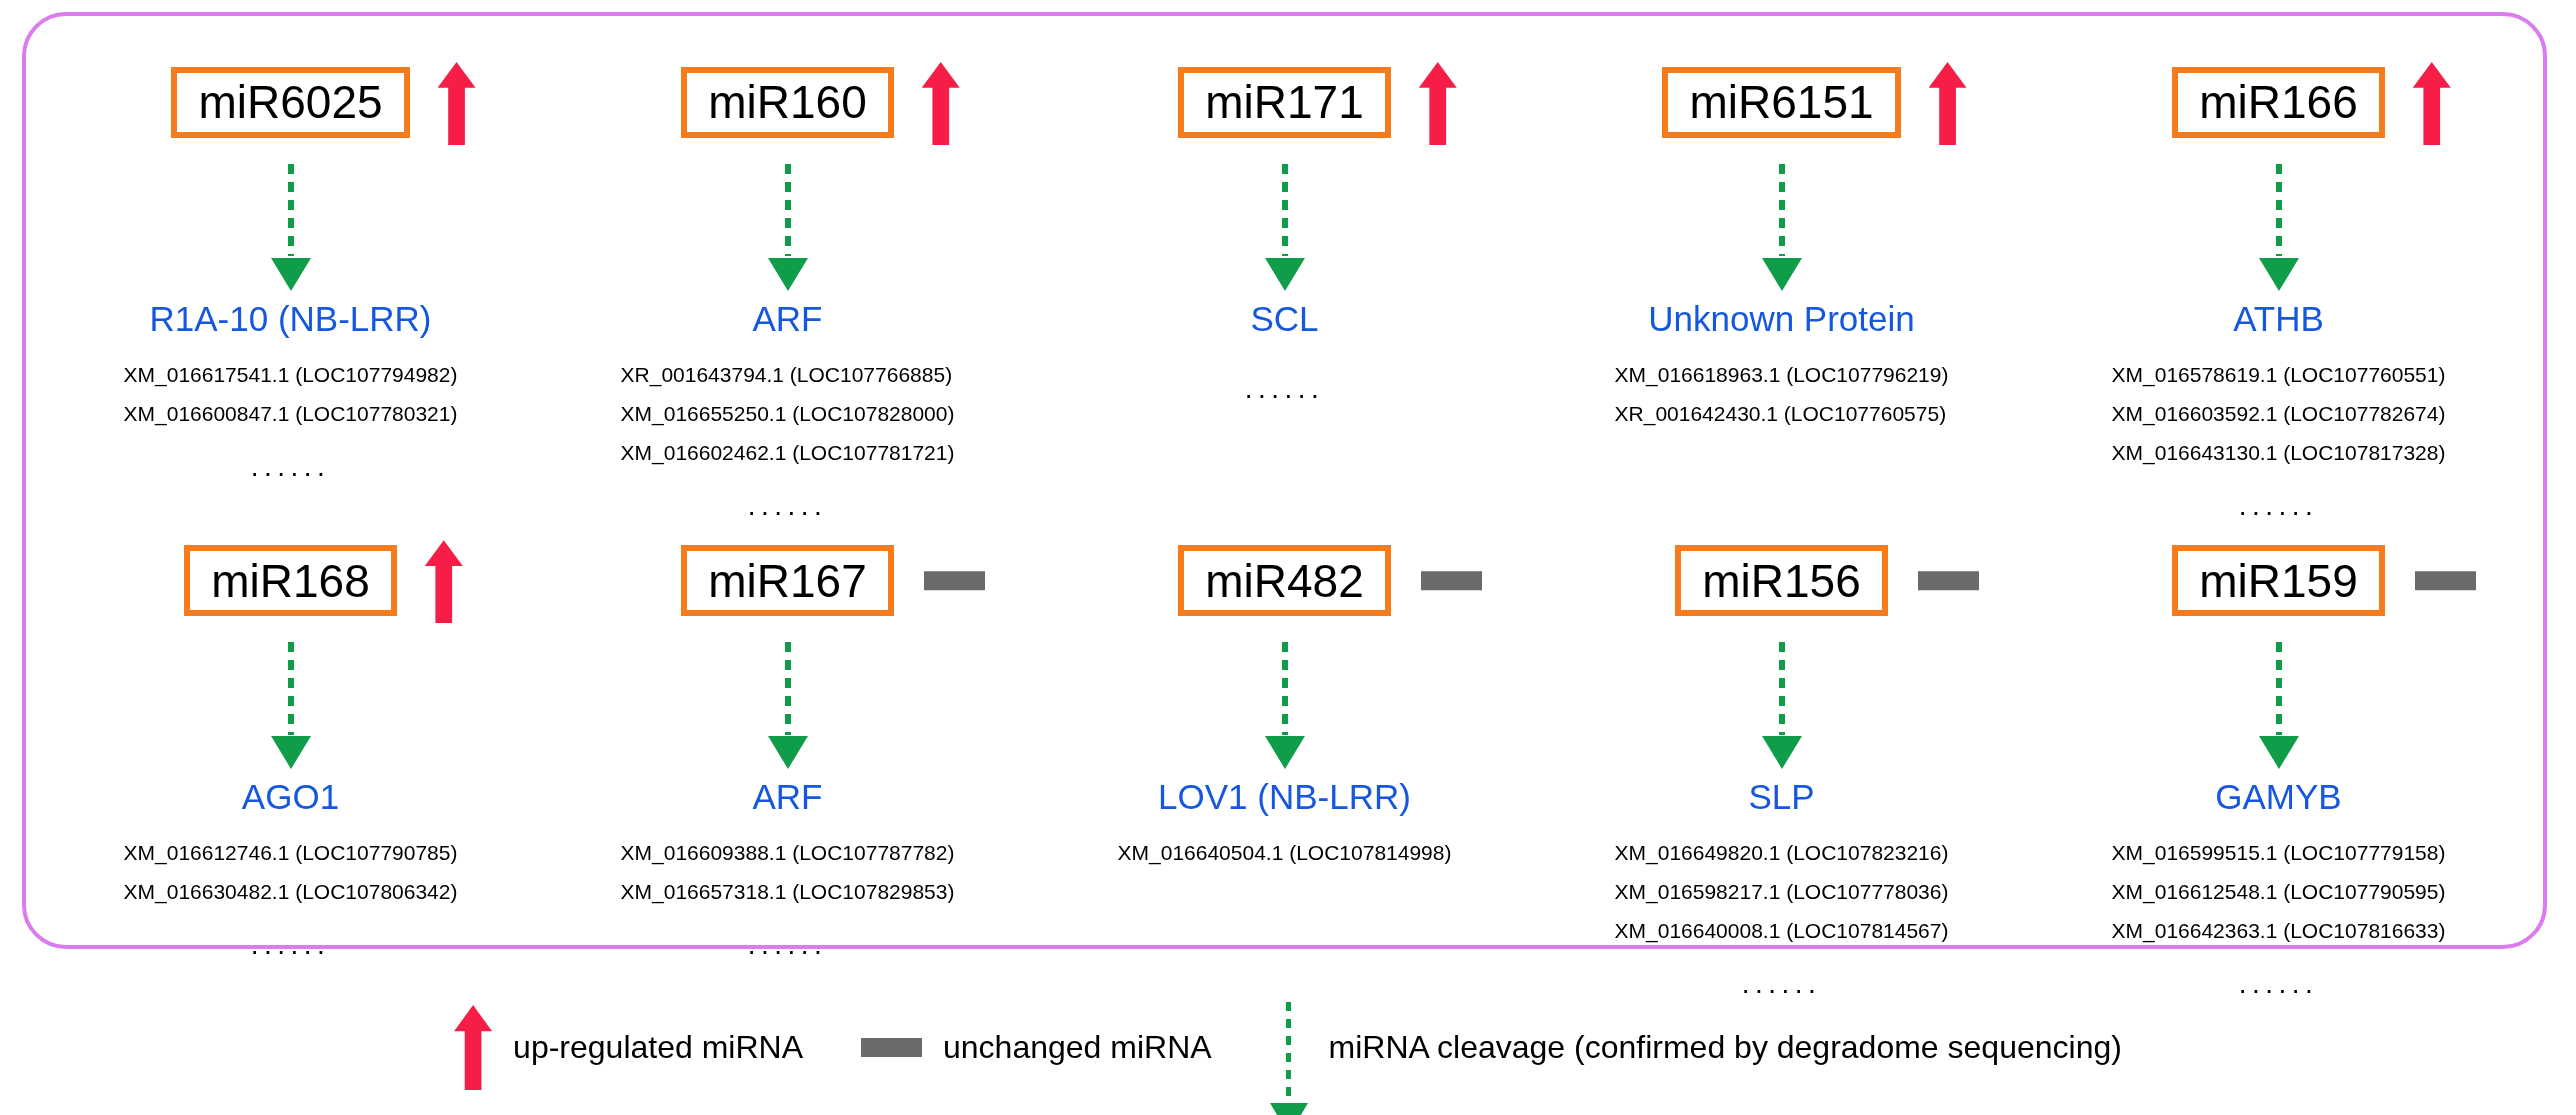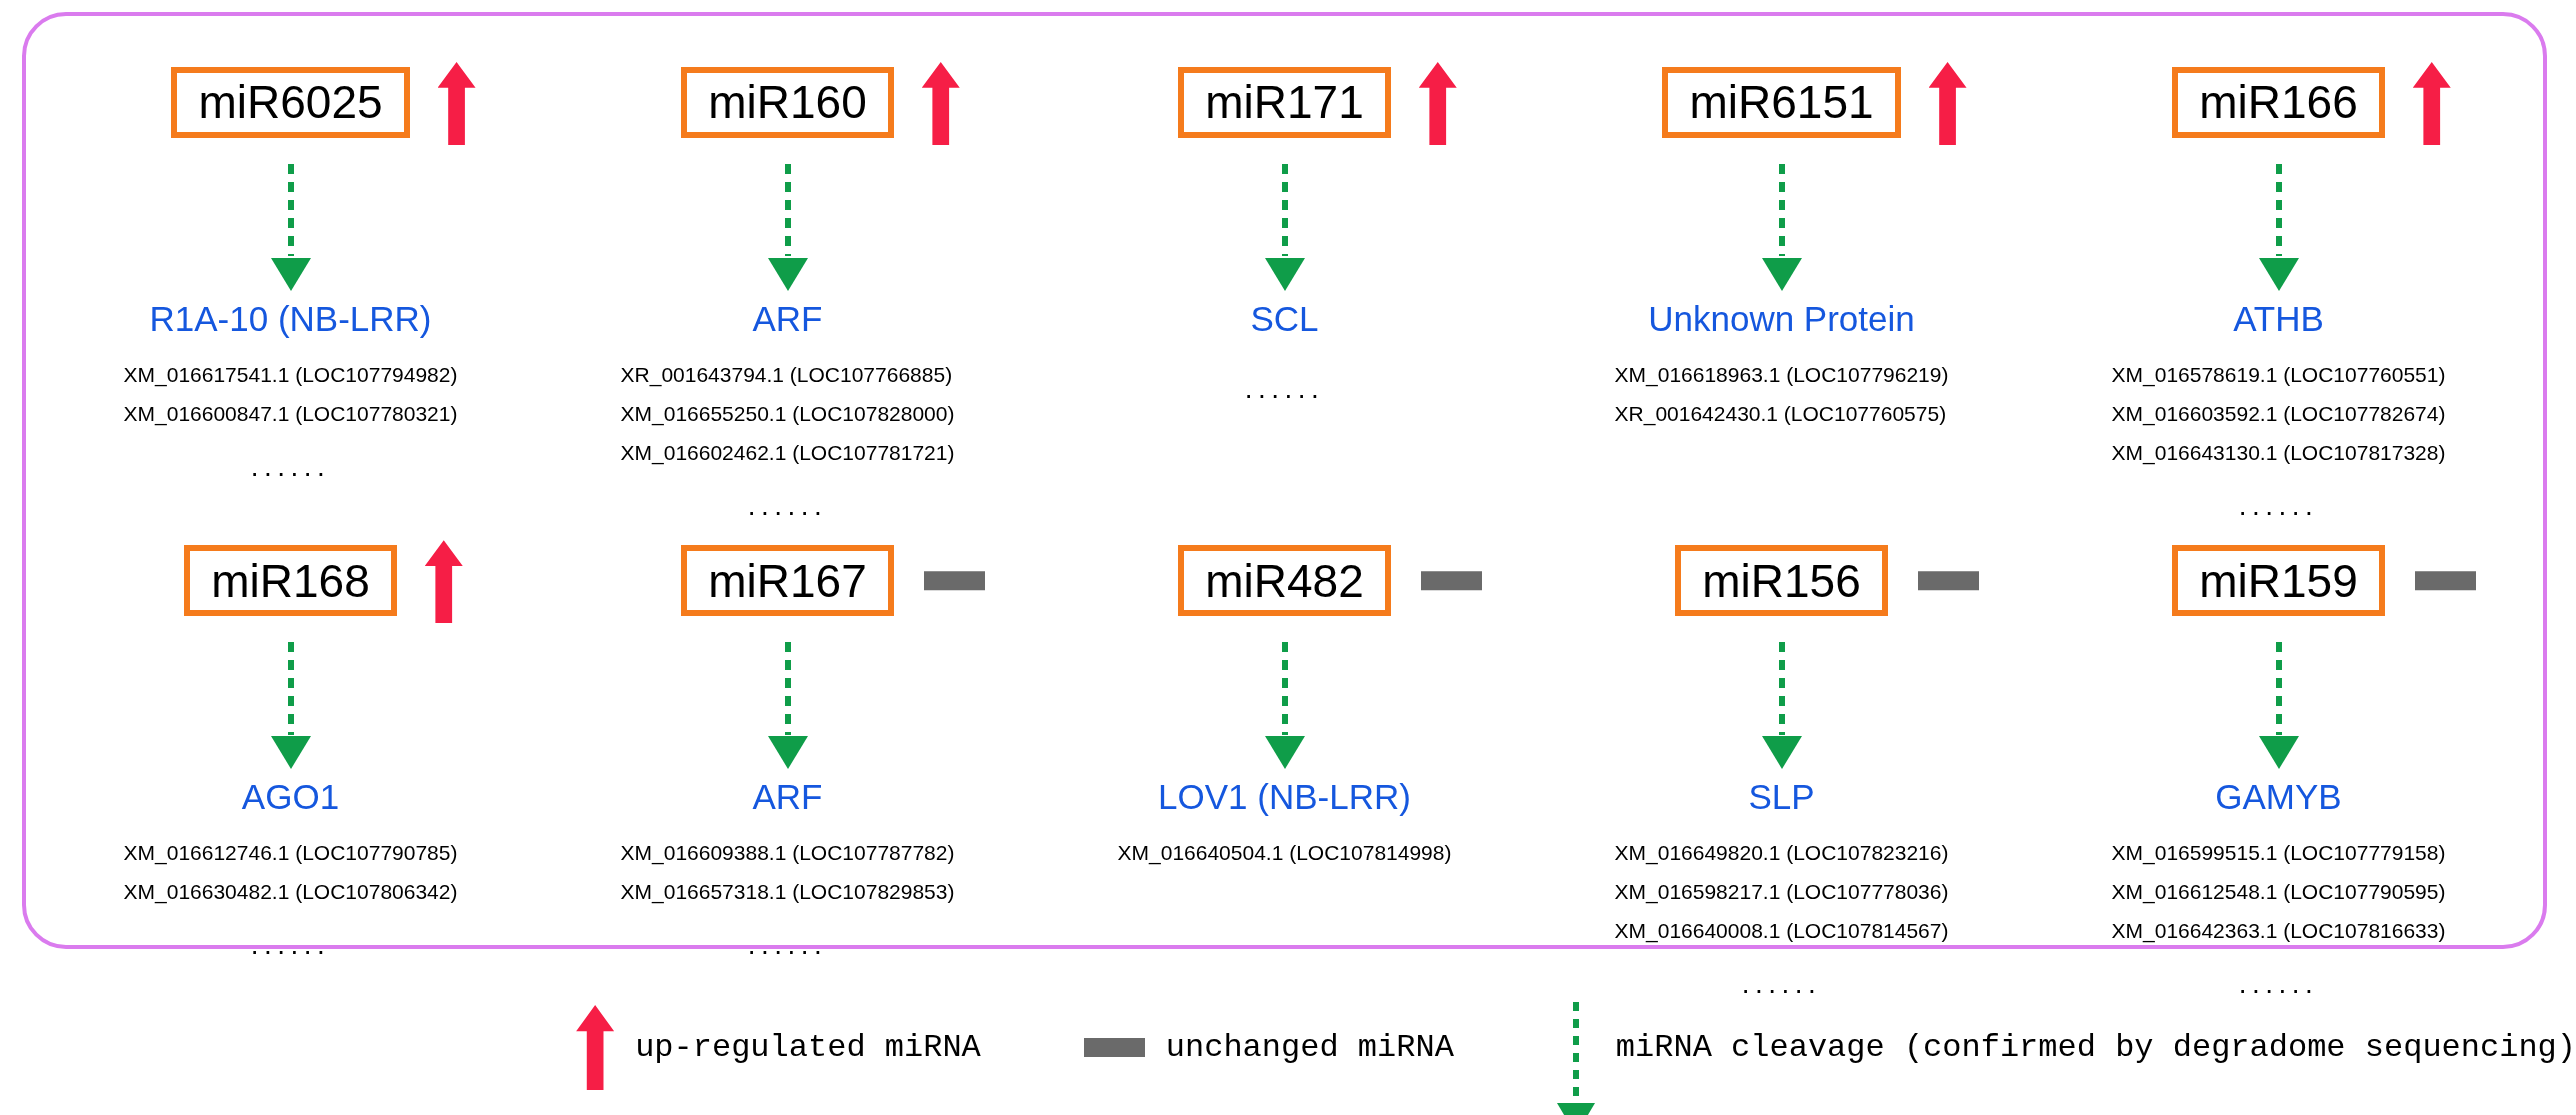"up-regulated miRNA" .legend { font-family: Liberation Mono, monospace -> none; justify-content: flex-end -> center }
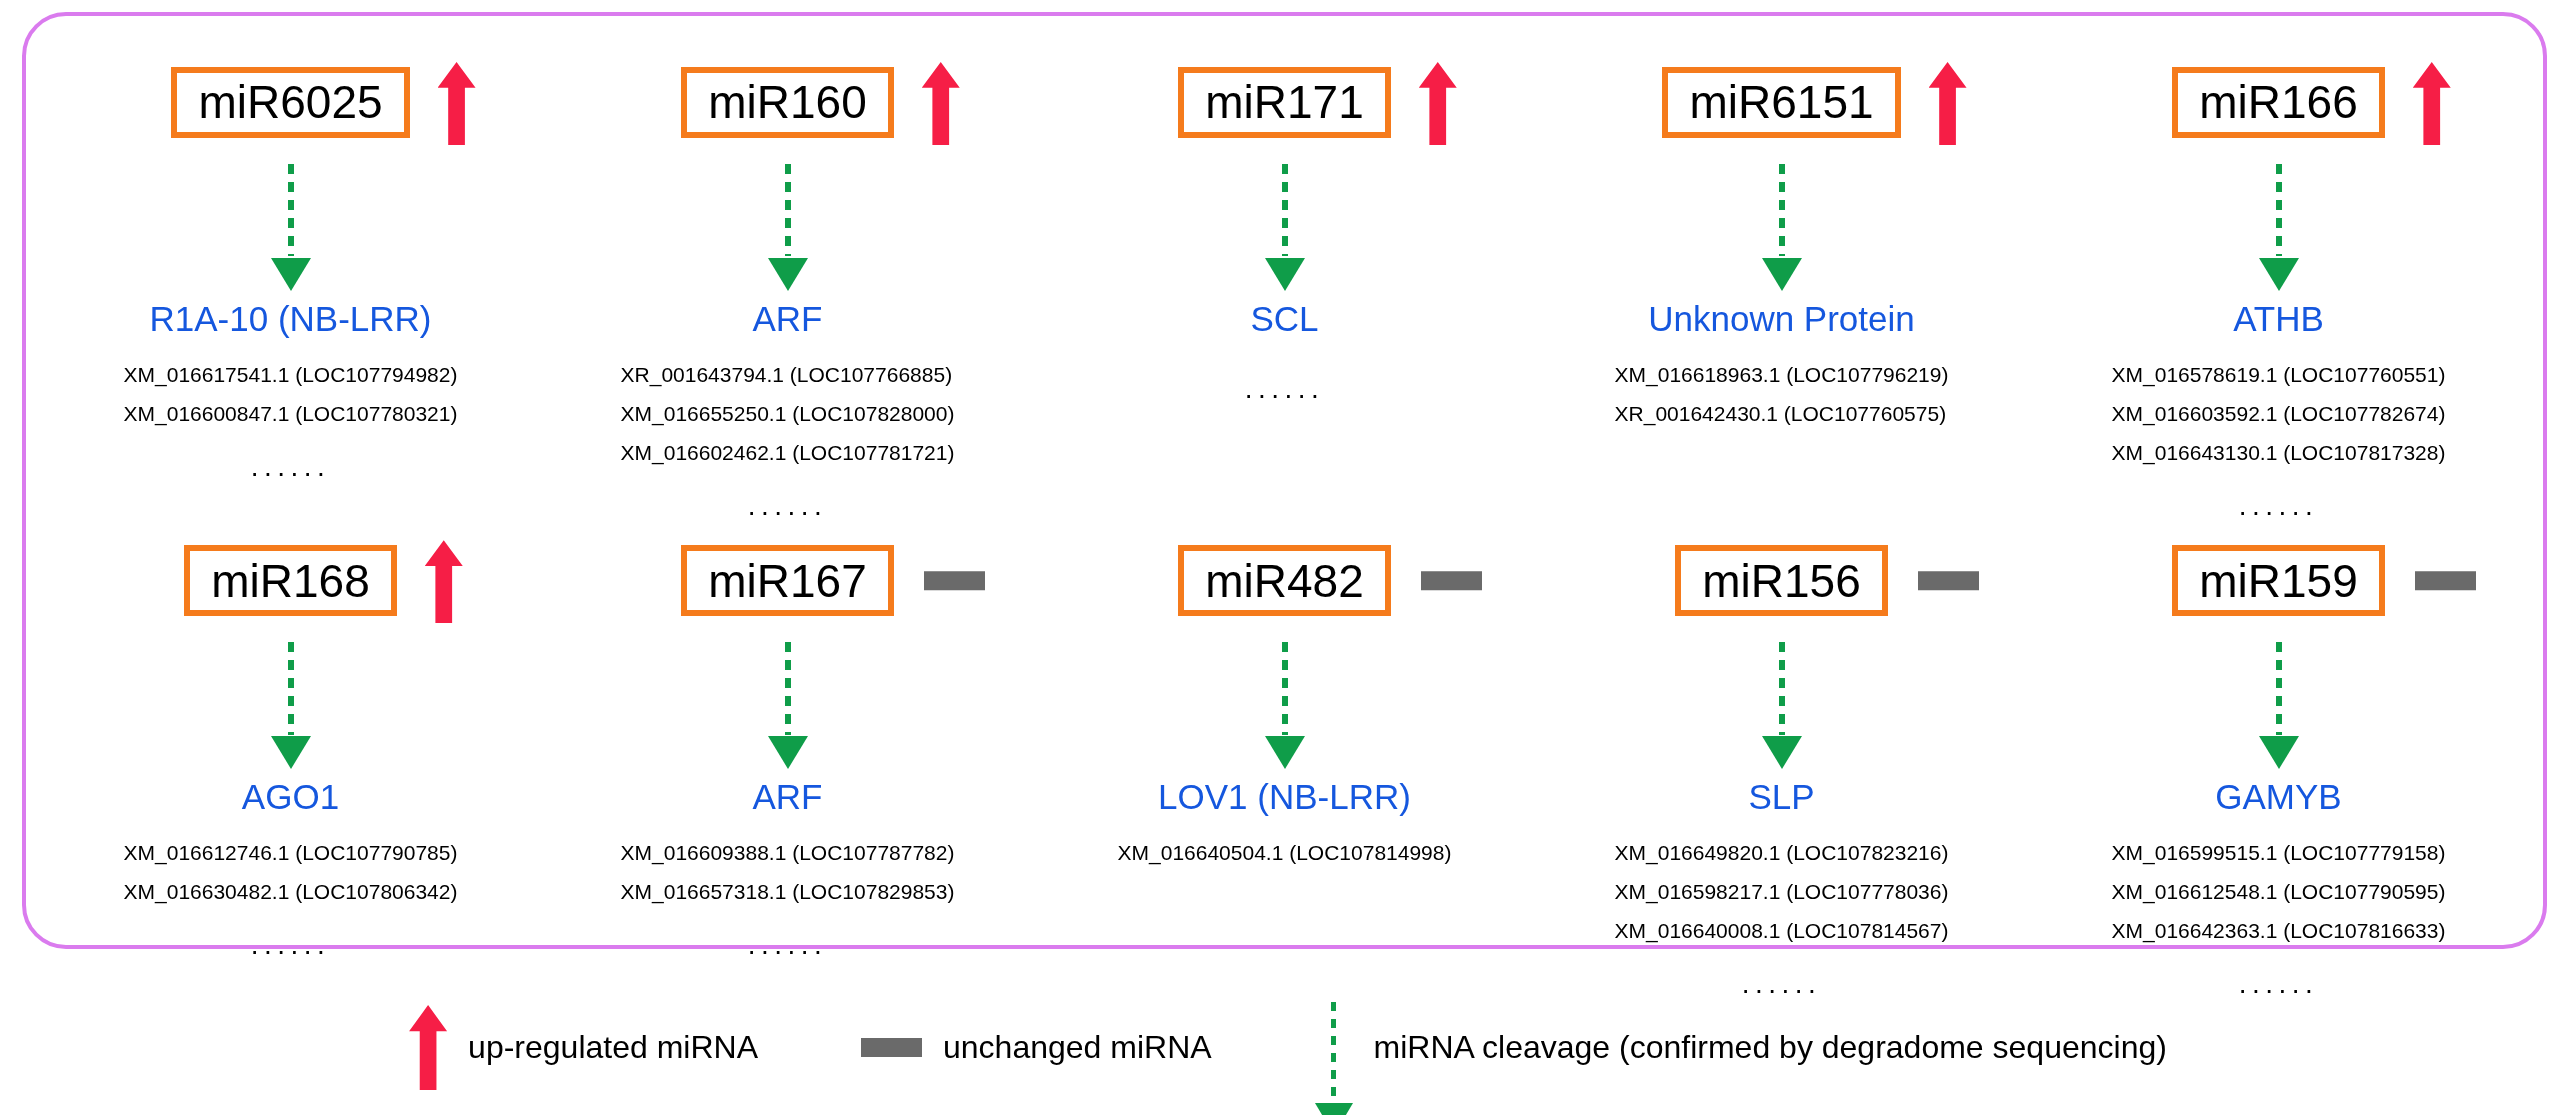"unchanged miRNA" .legend-item + .legend-item { margin-left: 103px -> 58px }
